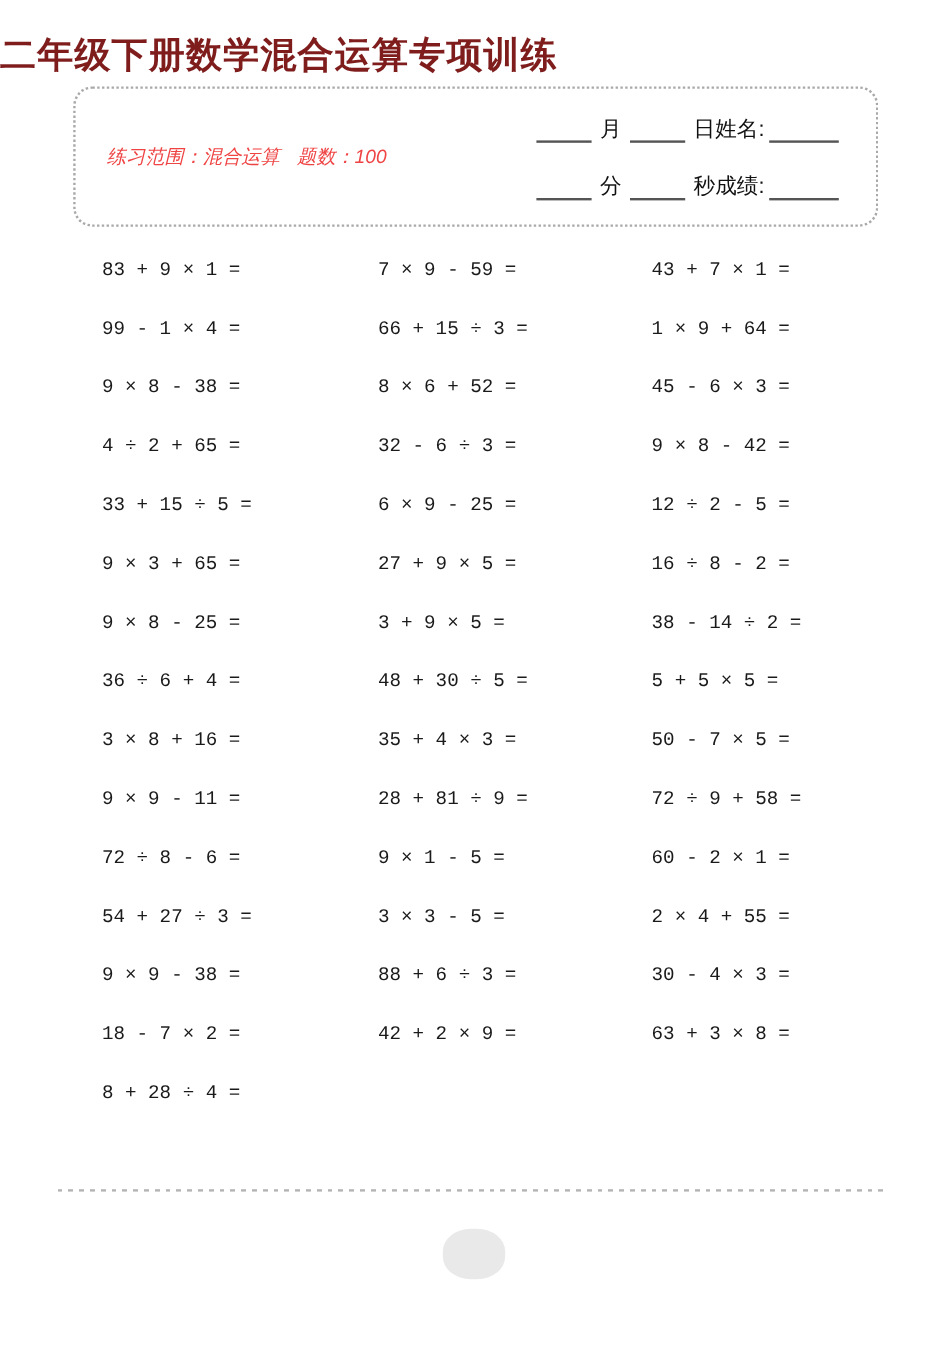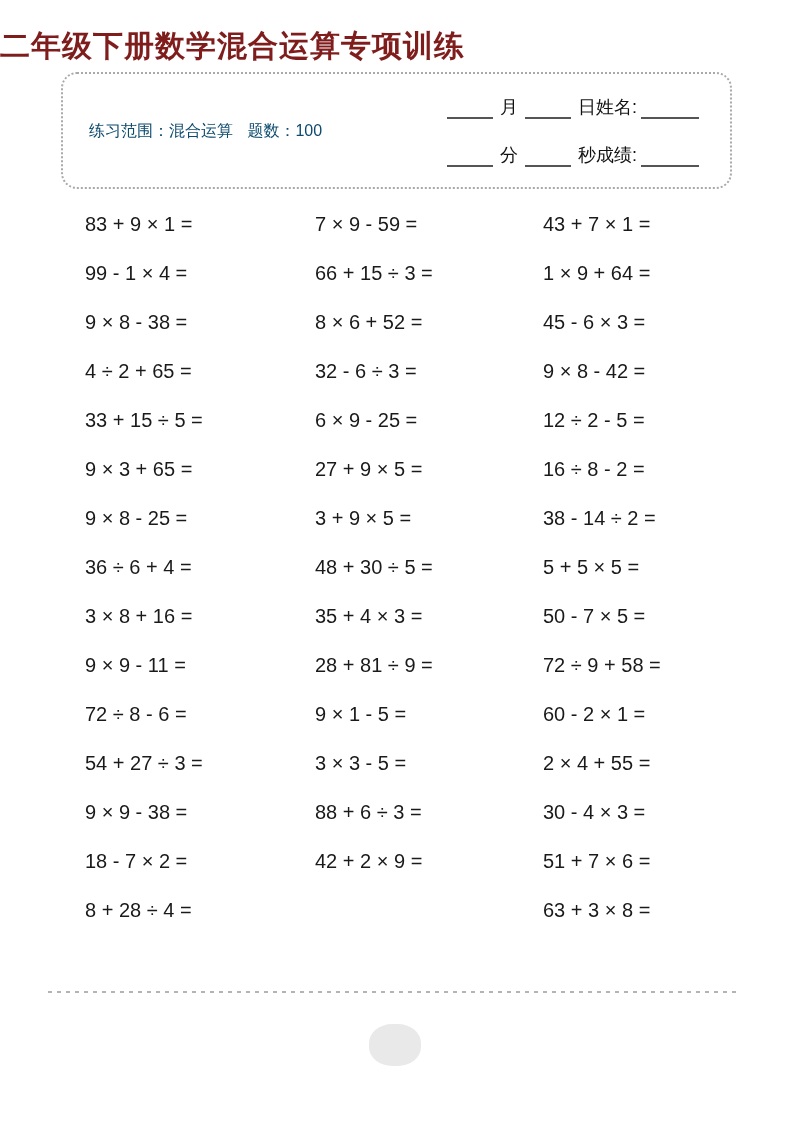"练习范围：混合运算 题数：100" .scope-line { color: #0c4a6e -> #ef4444; font-style: none -> italic }
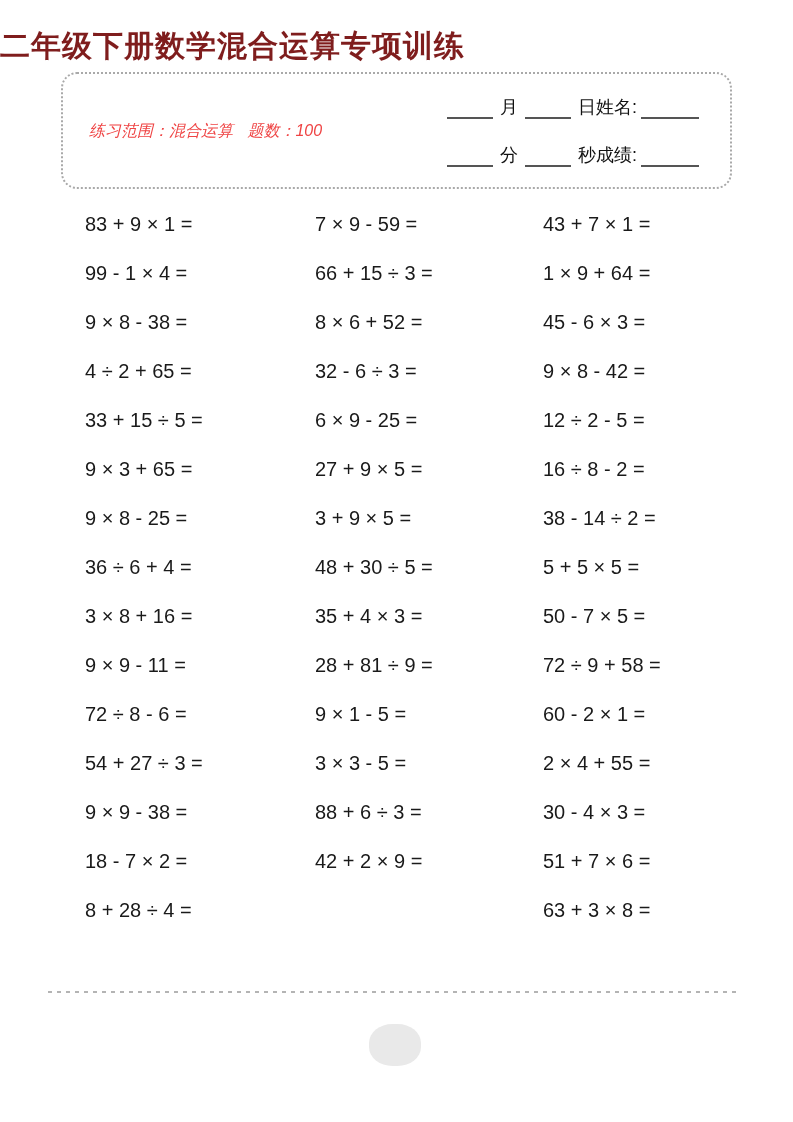"83 + 9 × 1" .prob-cell { font-family: Liberation Sans, sans-serif -> Liberation Mono, monospace; font-size: 20px -> 16px }
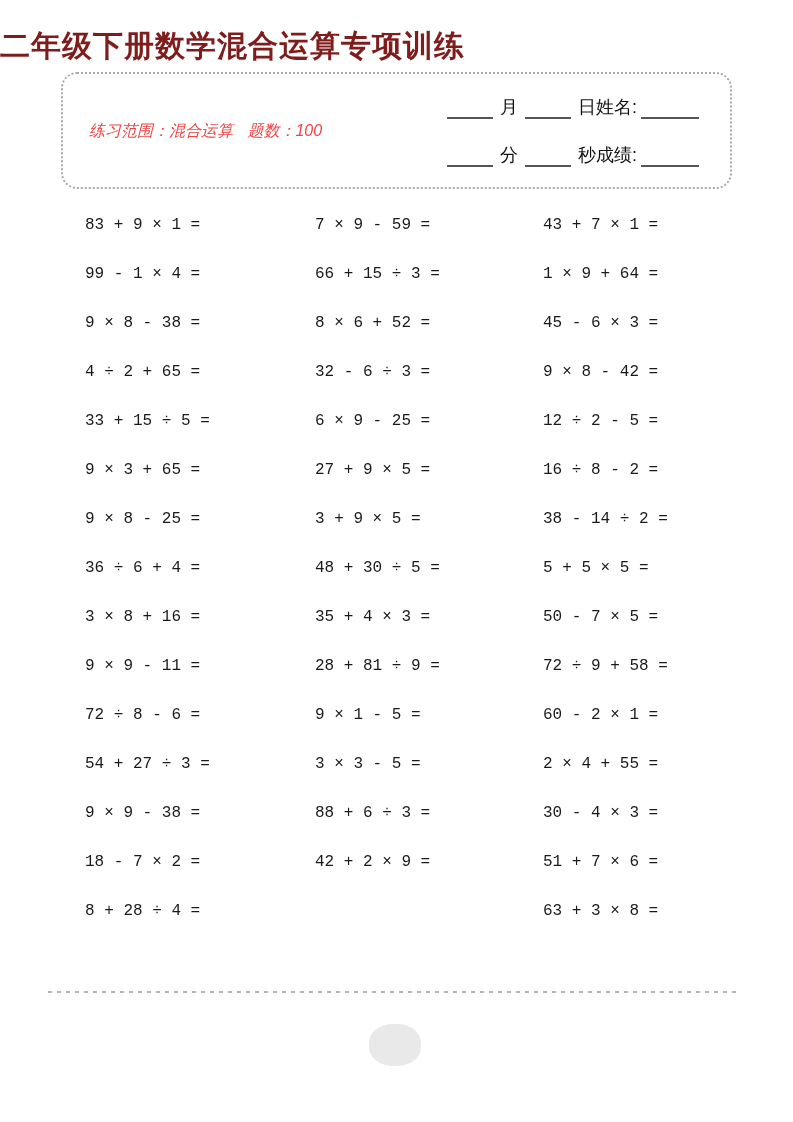"51 + 7 × 6" div.prob-cell { html: <div>51 + 7 × 6 =</div> -> none }
